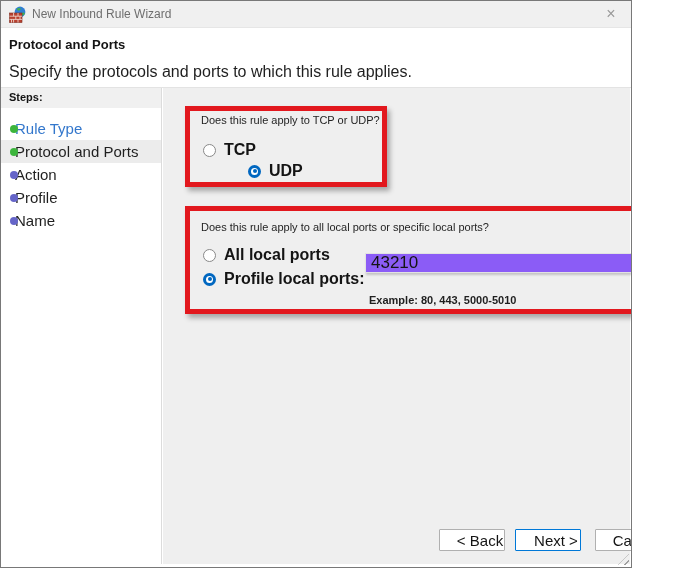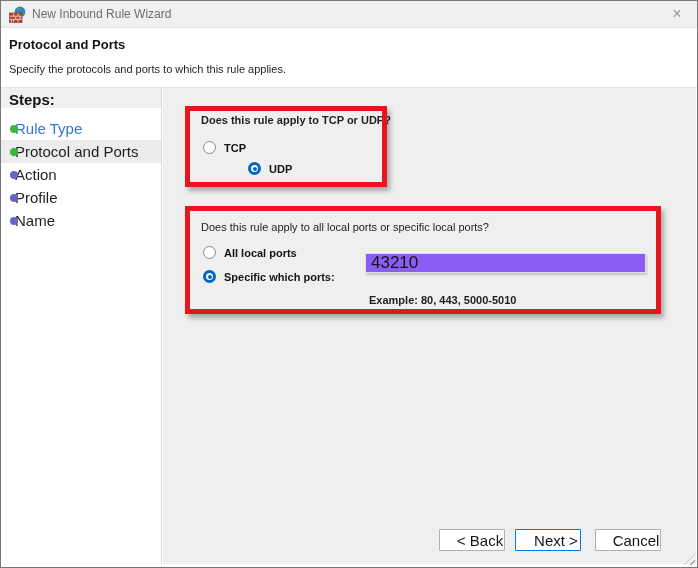"New Inbound Rule Wizard" .window { width: 698px -> 632px }
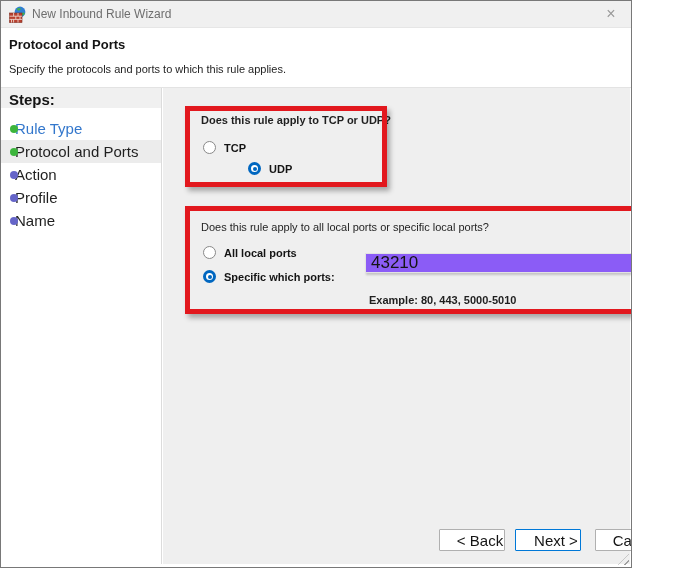"Specify the protocols and ports" .header-sub { font-size: 11px -> 16px }
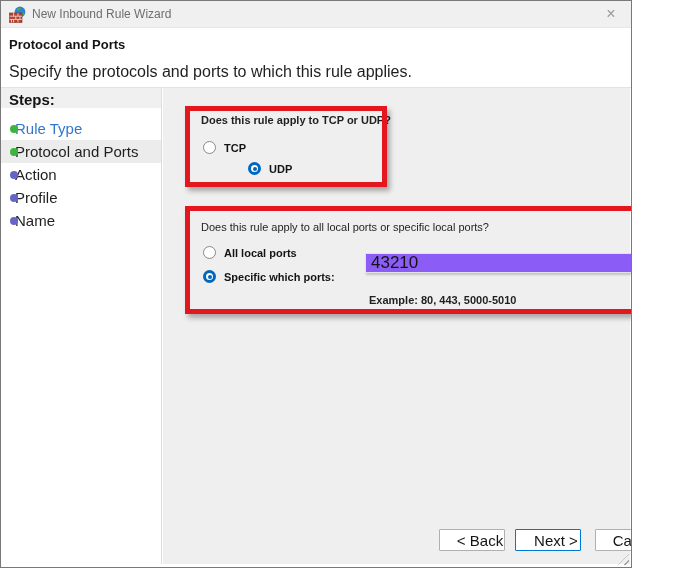"Steps:" .steps-head { font-size: 15px -> 11px }
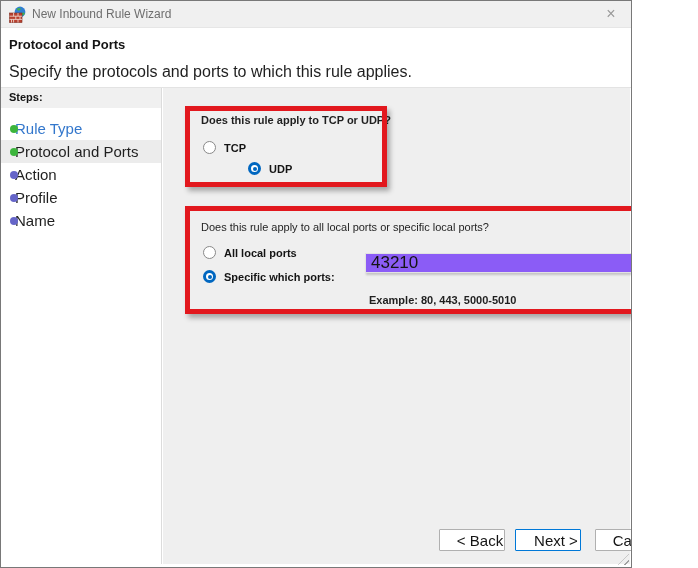"Does this rule apply to TCP" .q1 { font-weight: bold -> none }
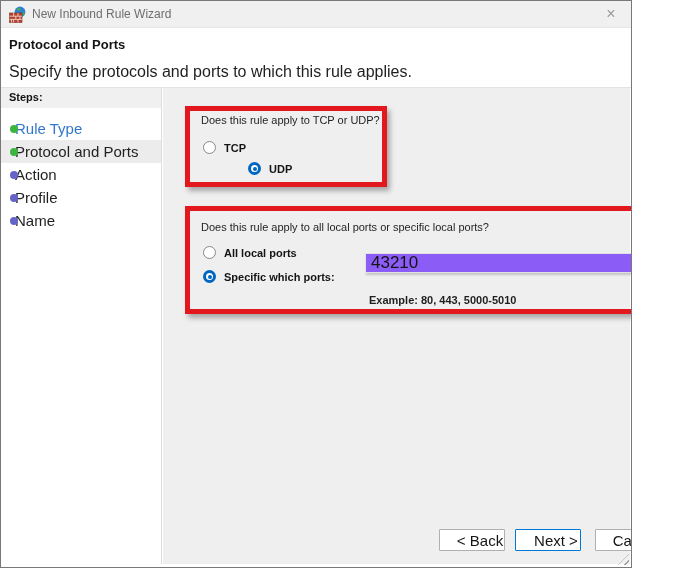"TCP" .radio-label { font-size: 11px -> 16px }
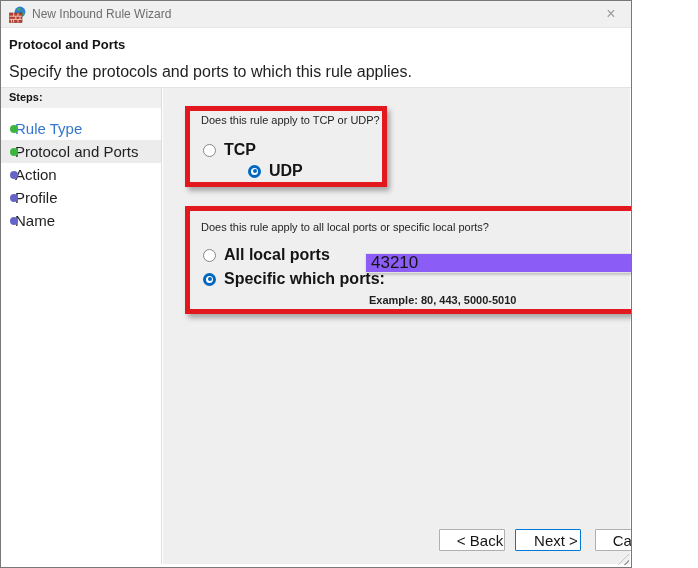"Specific which ports:" span.radio-label { text: Specific which -> Profile local }
